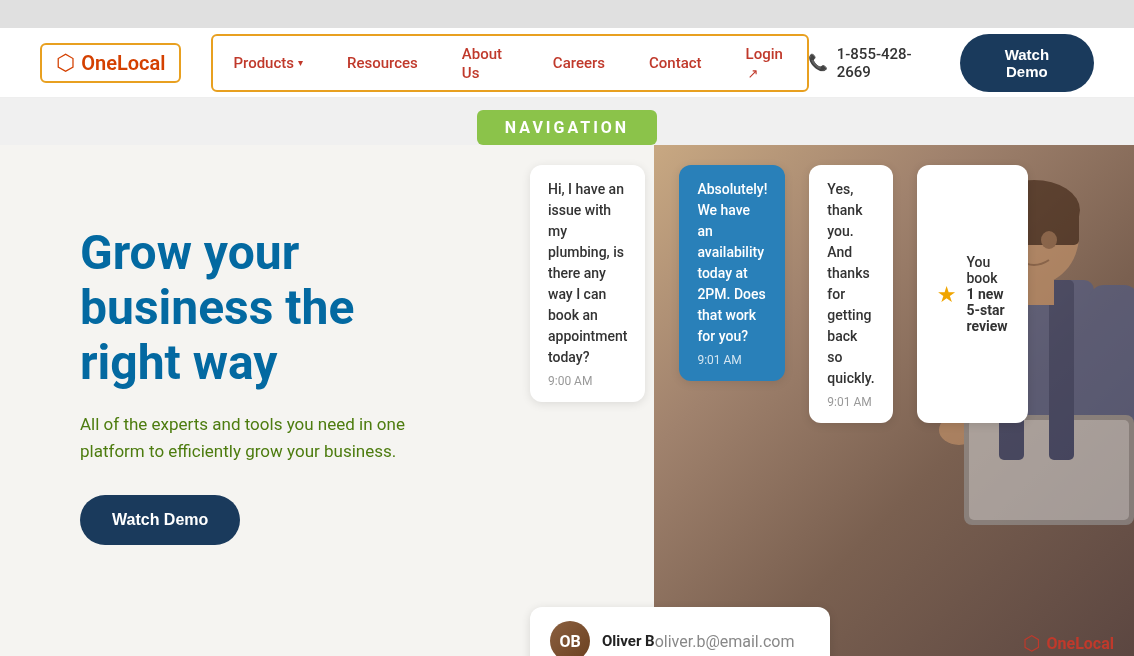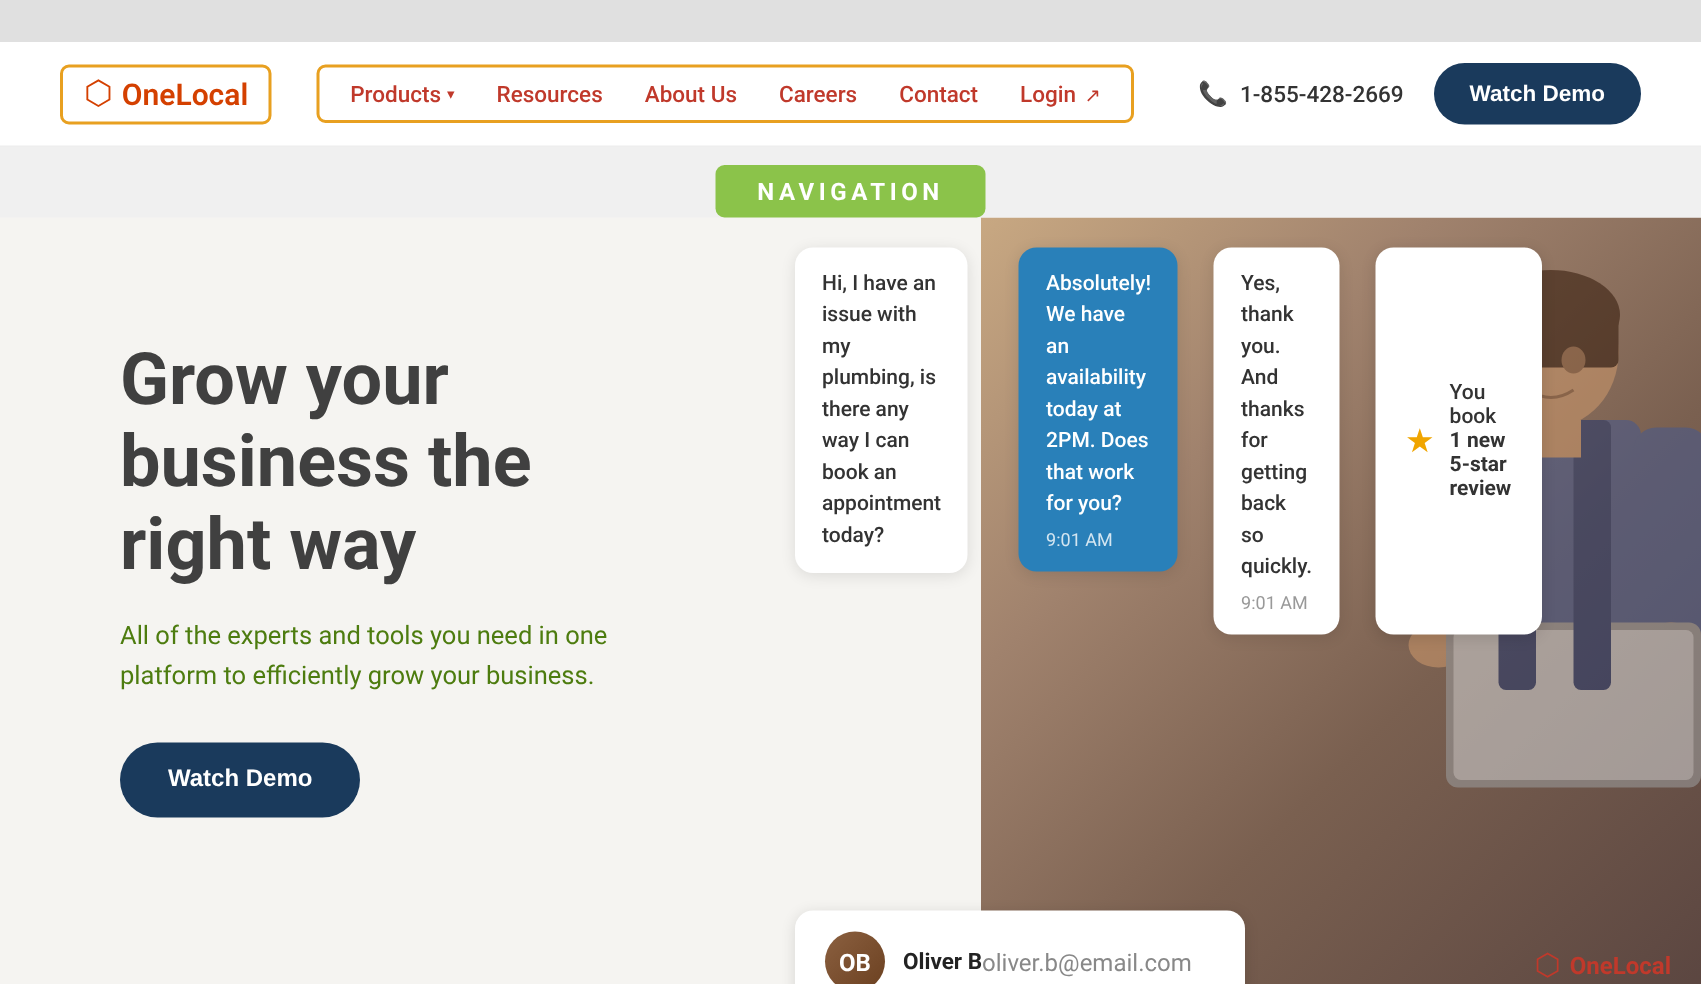"Products" .nav-links { gap: 28px -> 44px }
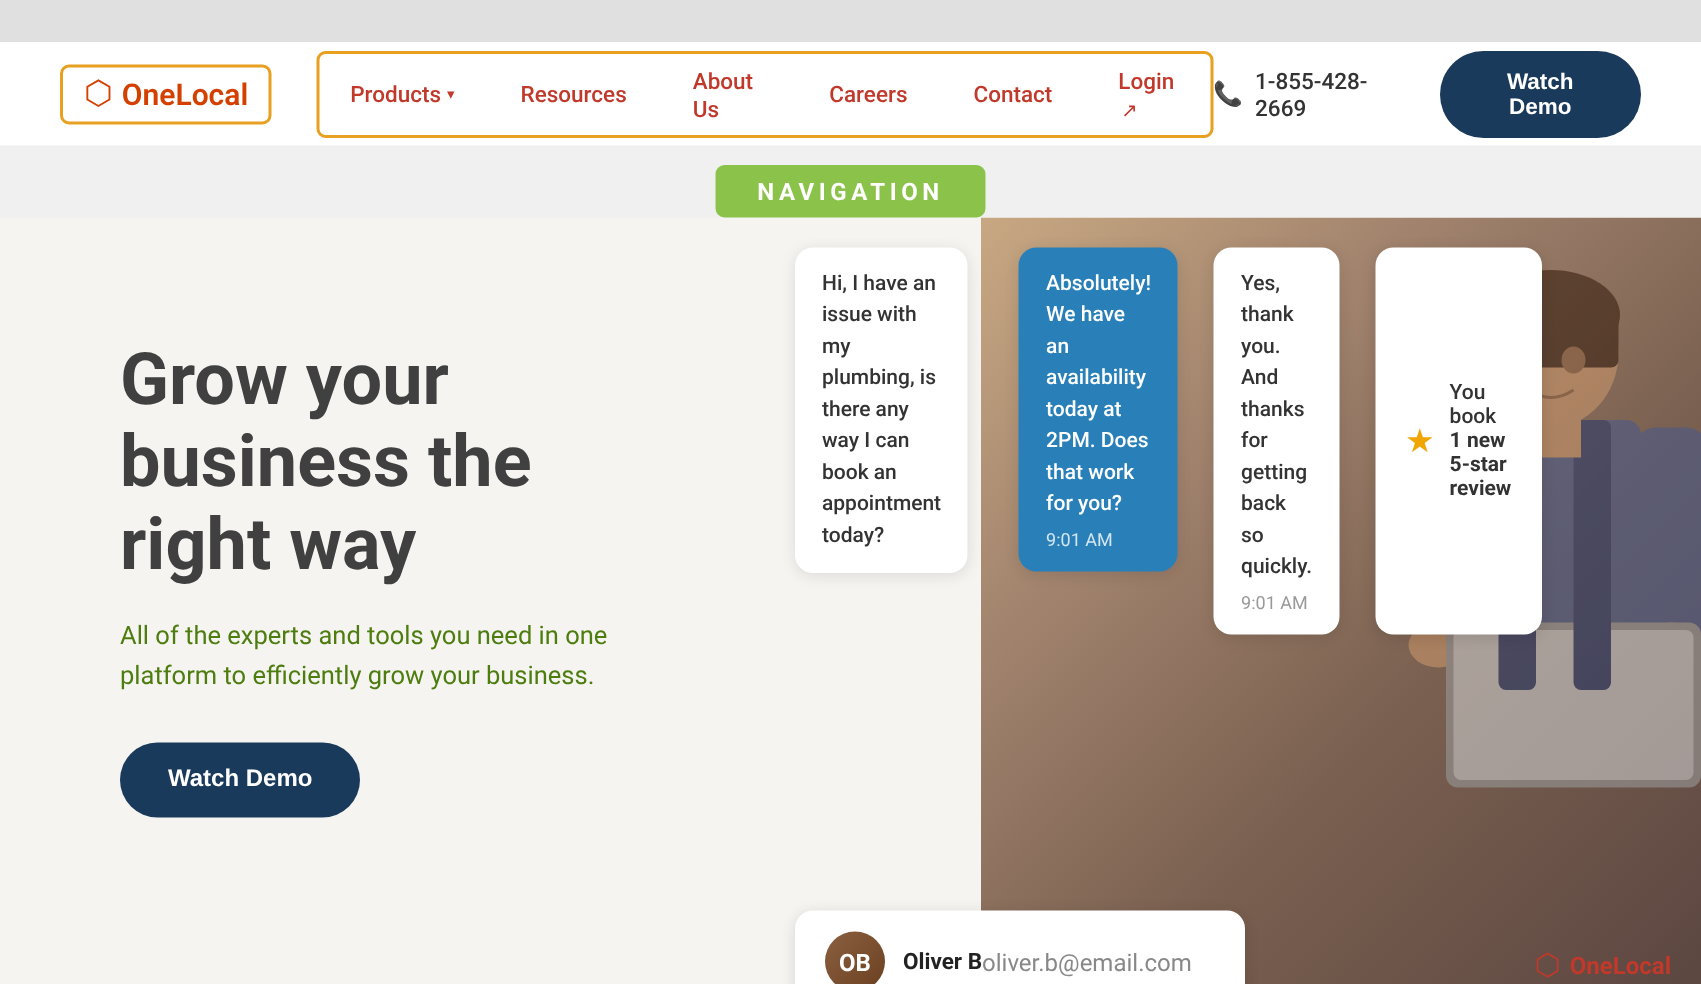"Grow your business the right" .hero-title { color: #404040 -> #0369a1 }
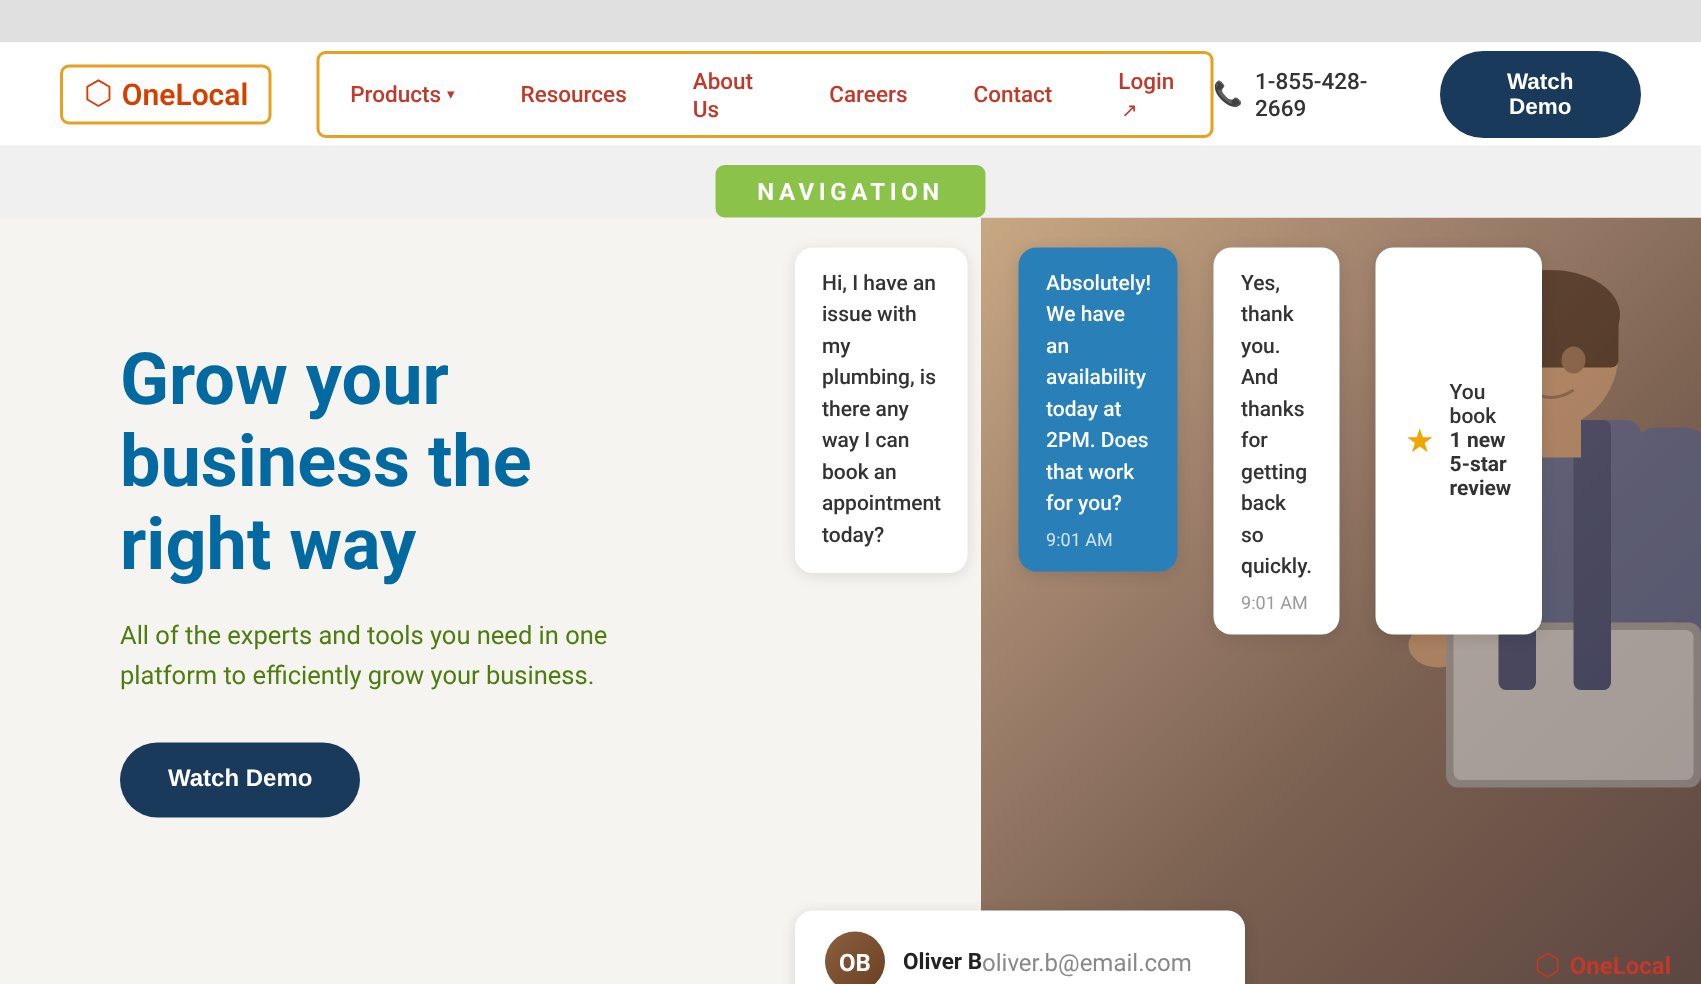"9:00 AM" div.chat-time { html: none -> <div>9:00 AM</div> }
